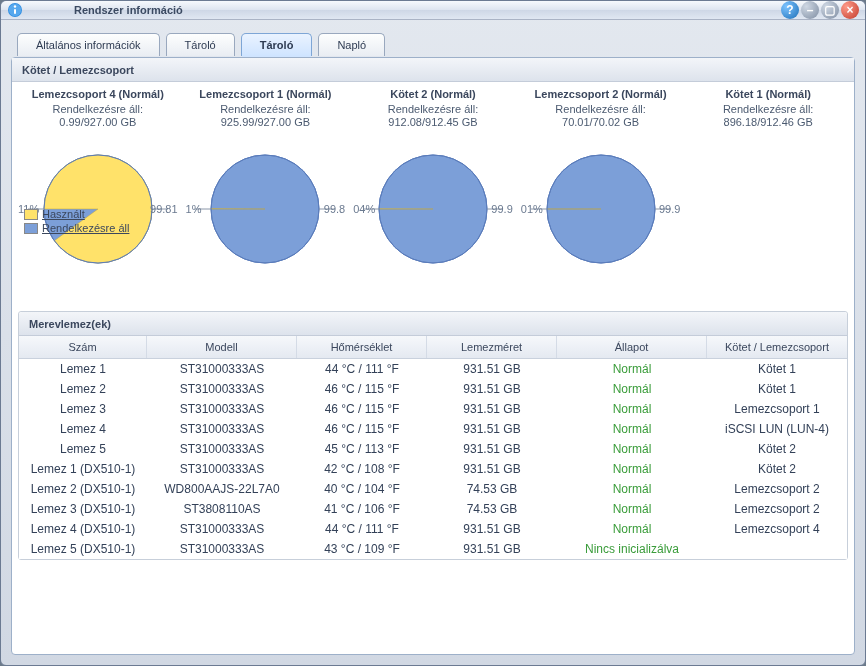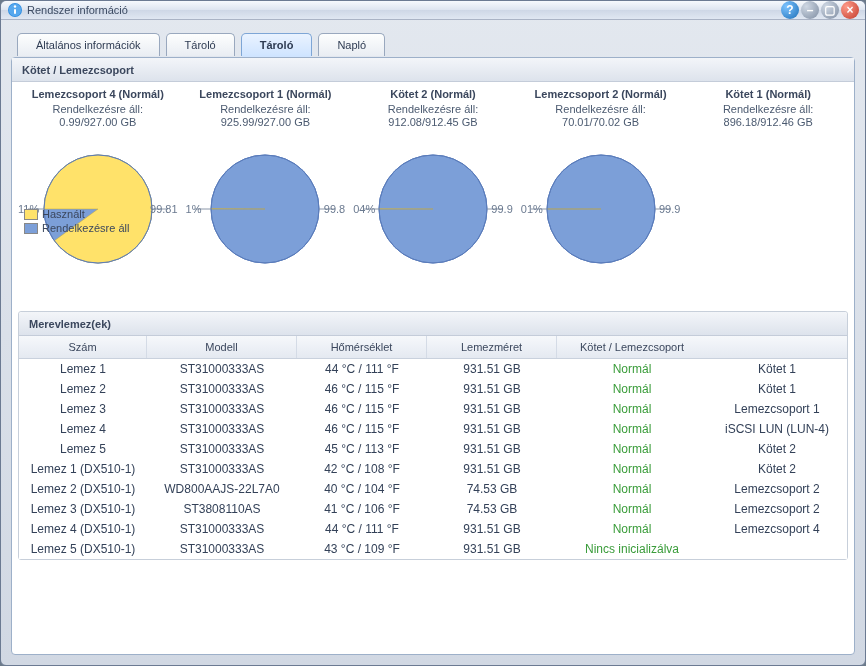"Rendszer információ" .titlebar .title { font-weight: normal -> bold; margin-left: none -> 47px }
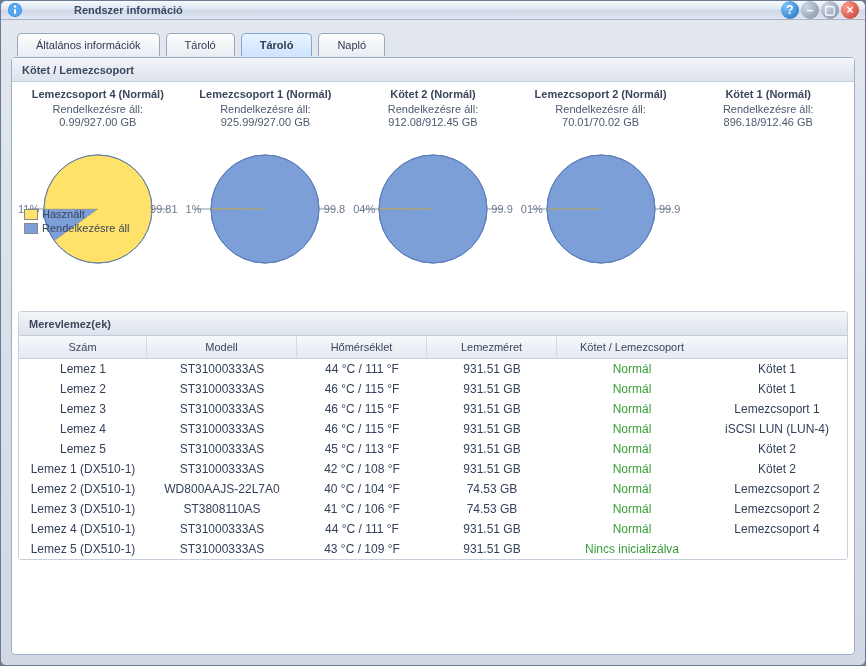"Használt" .legend .row { text-decoration: none -> underline }
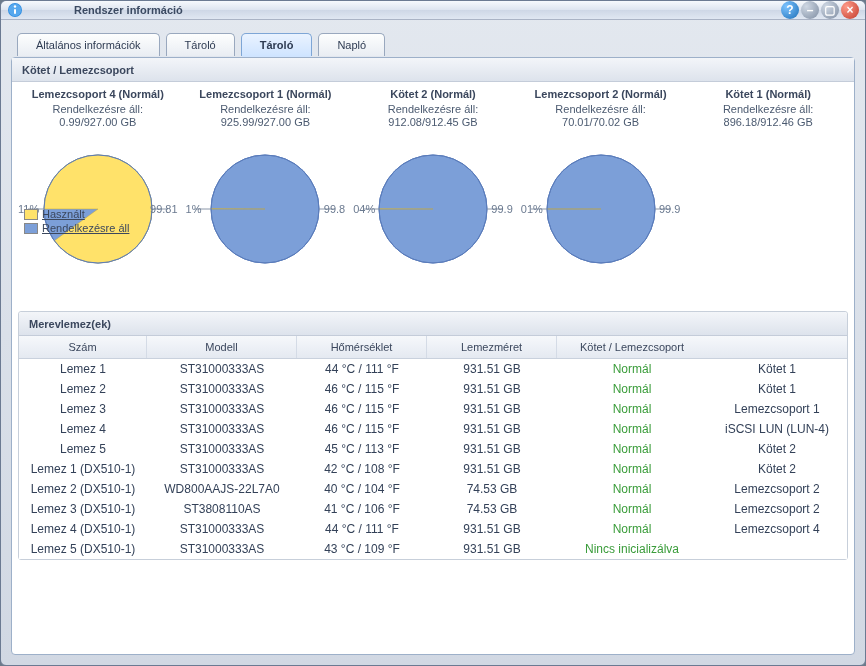"Állapot" div.cell { html: none -> <div>Állapot</div> }
